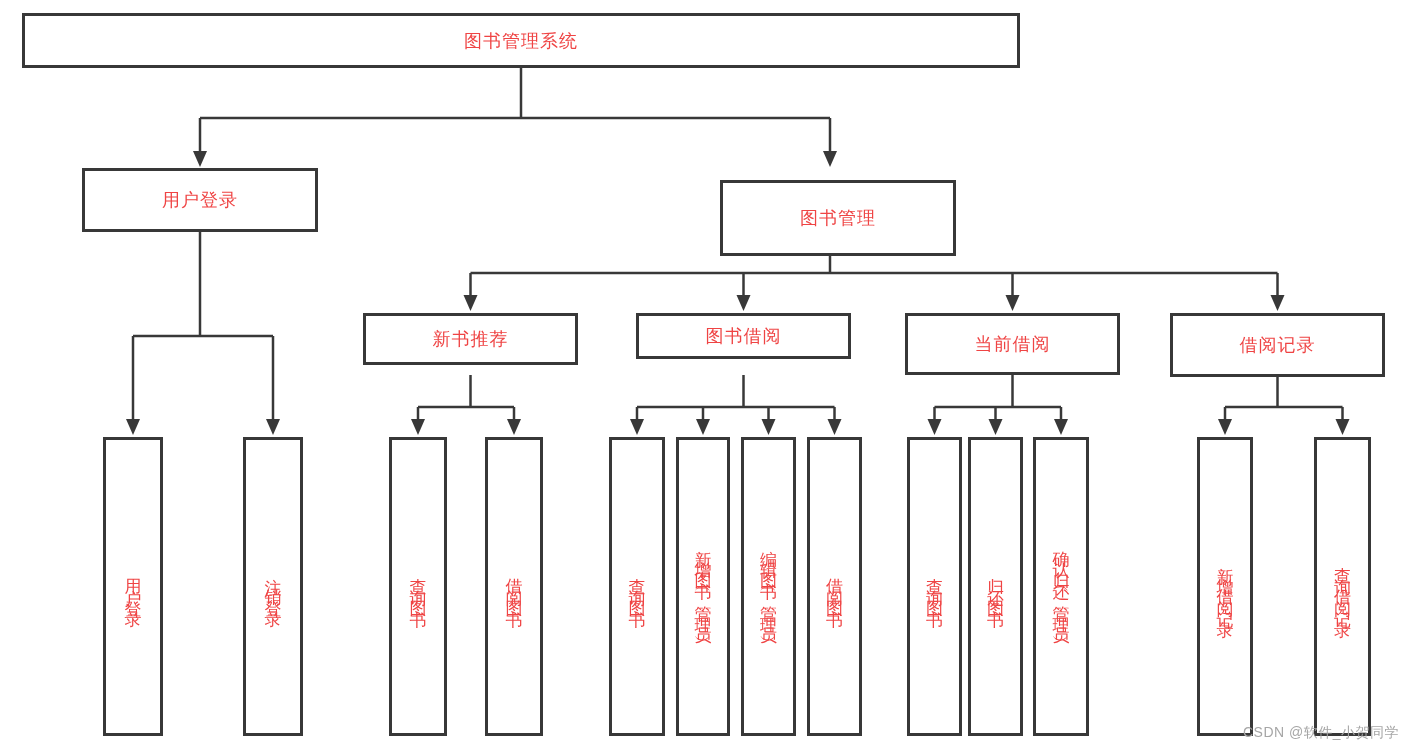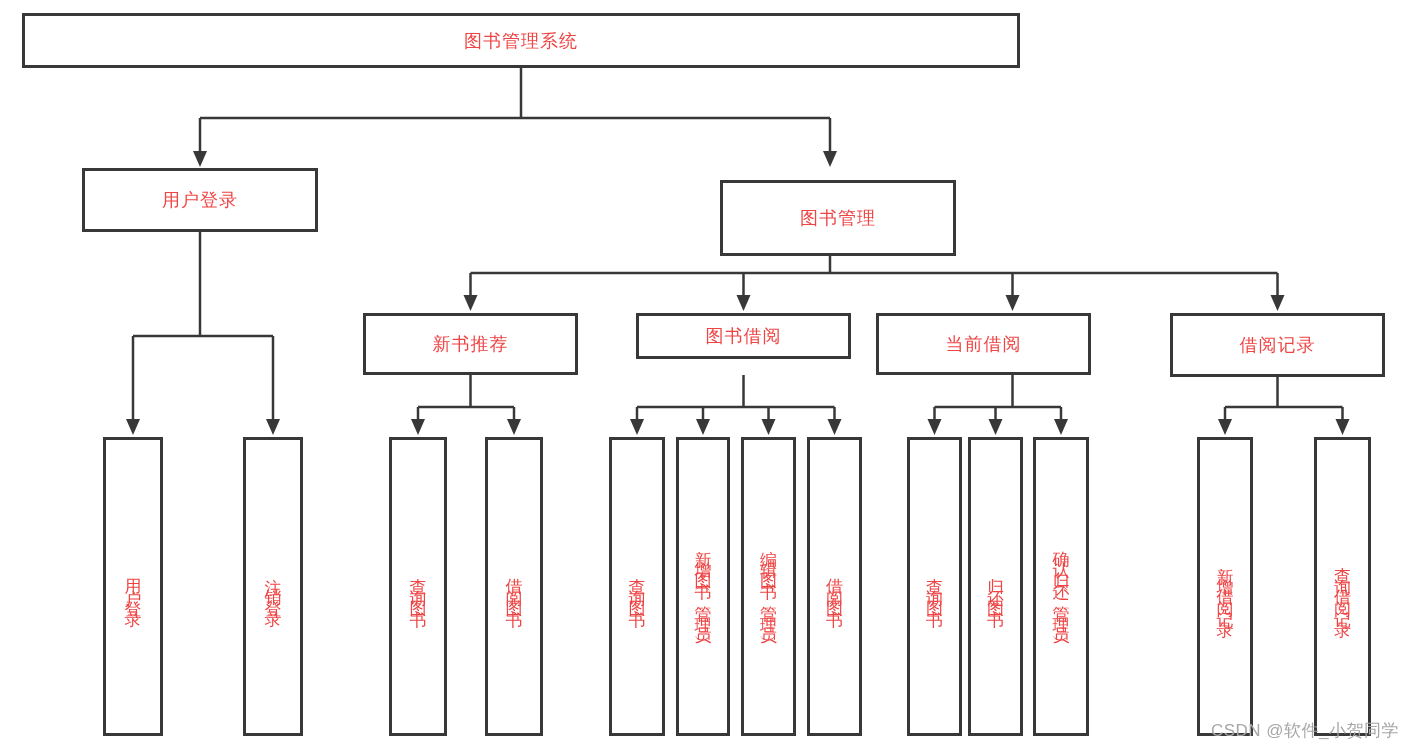"新书推荐" div.box { height: 62px -> 52px }
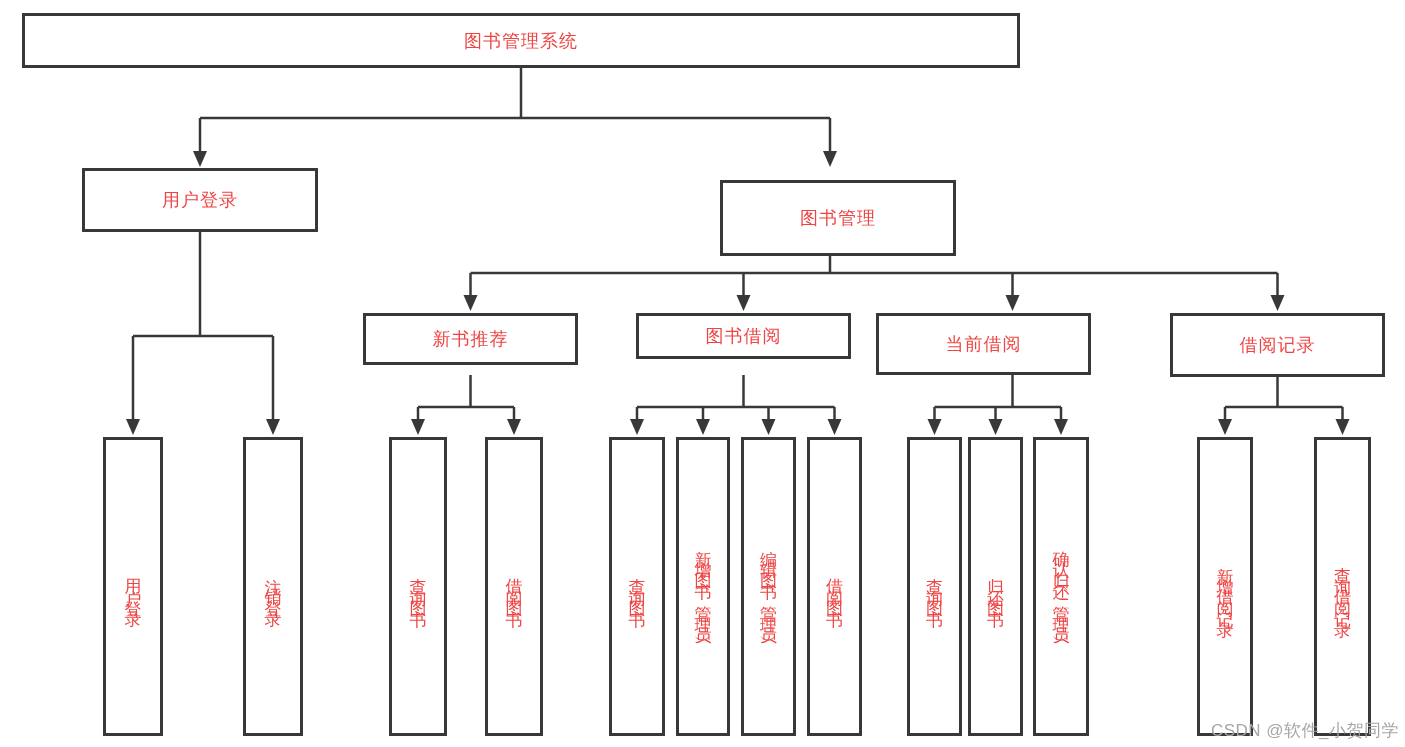"当前借阅" div.box { left: 876px -> 905px }
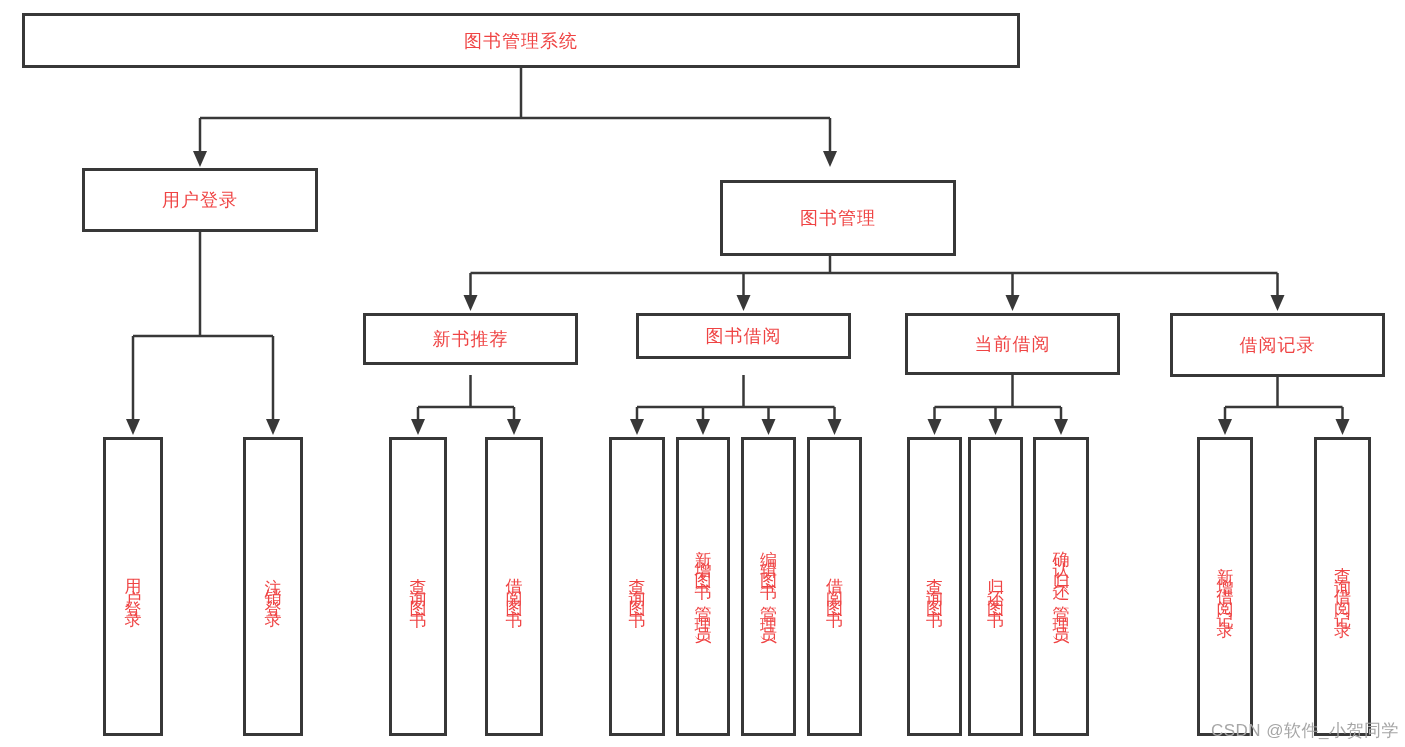"CSDN @软件_小贺同学" .watermark { font-size: 17px -> 14px }
